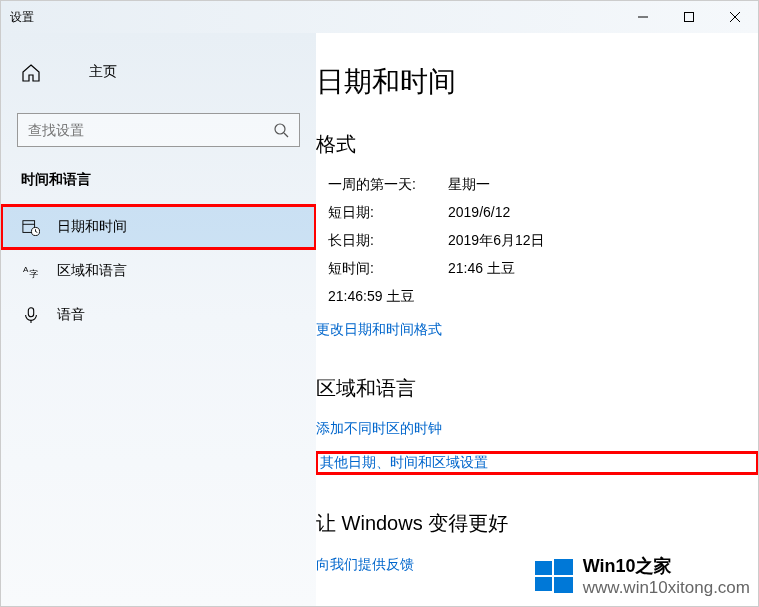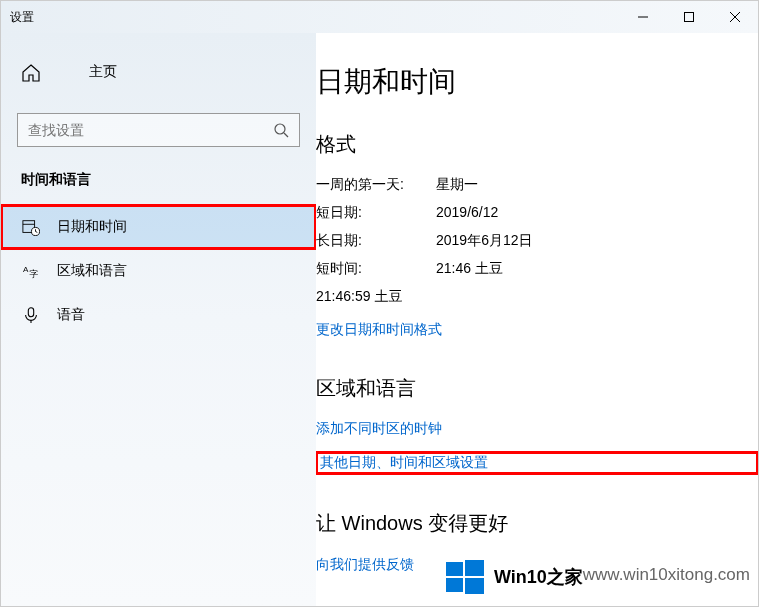"一周的第一天:" .format-table { margin-left: none -> 12px }
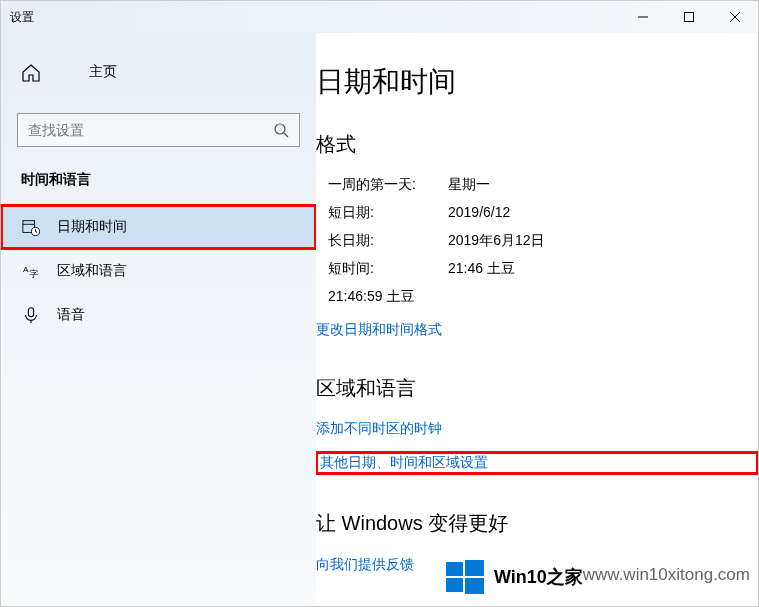"Win10之家" .watermark-text { flex-direction: row -> column }
